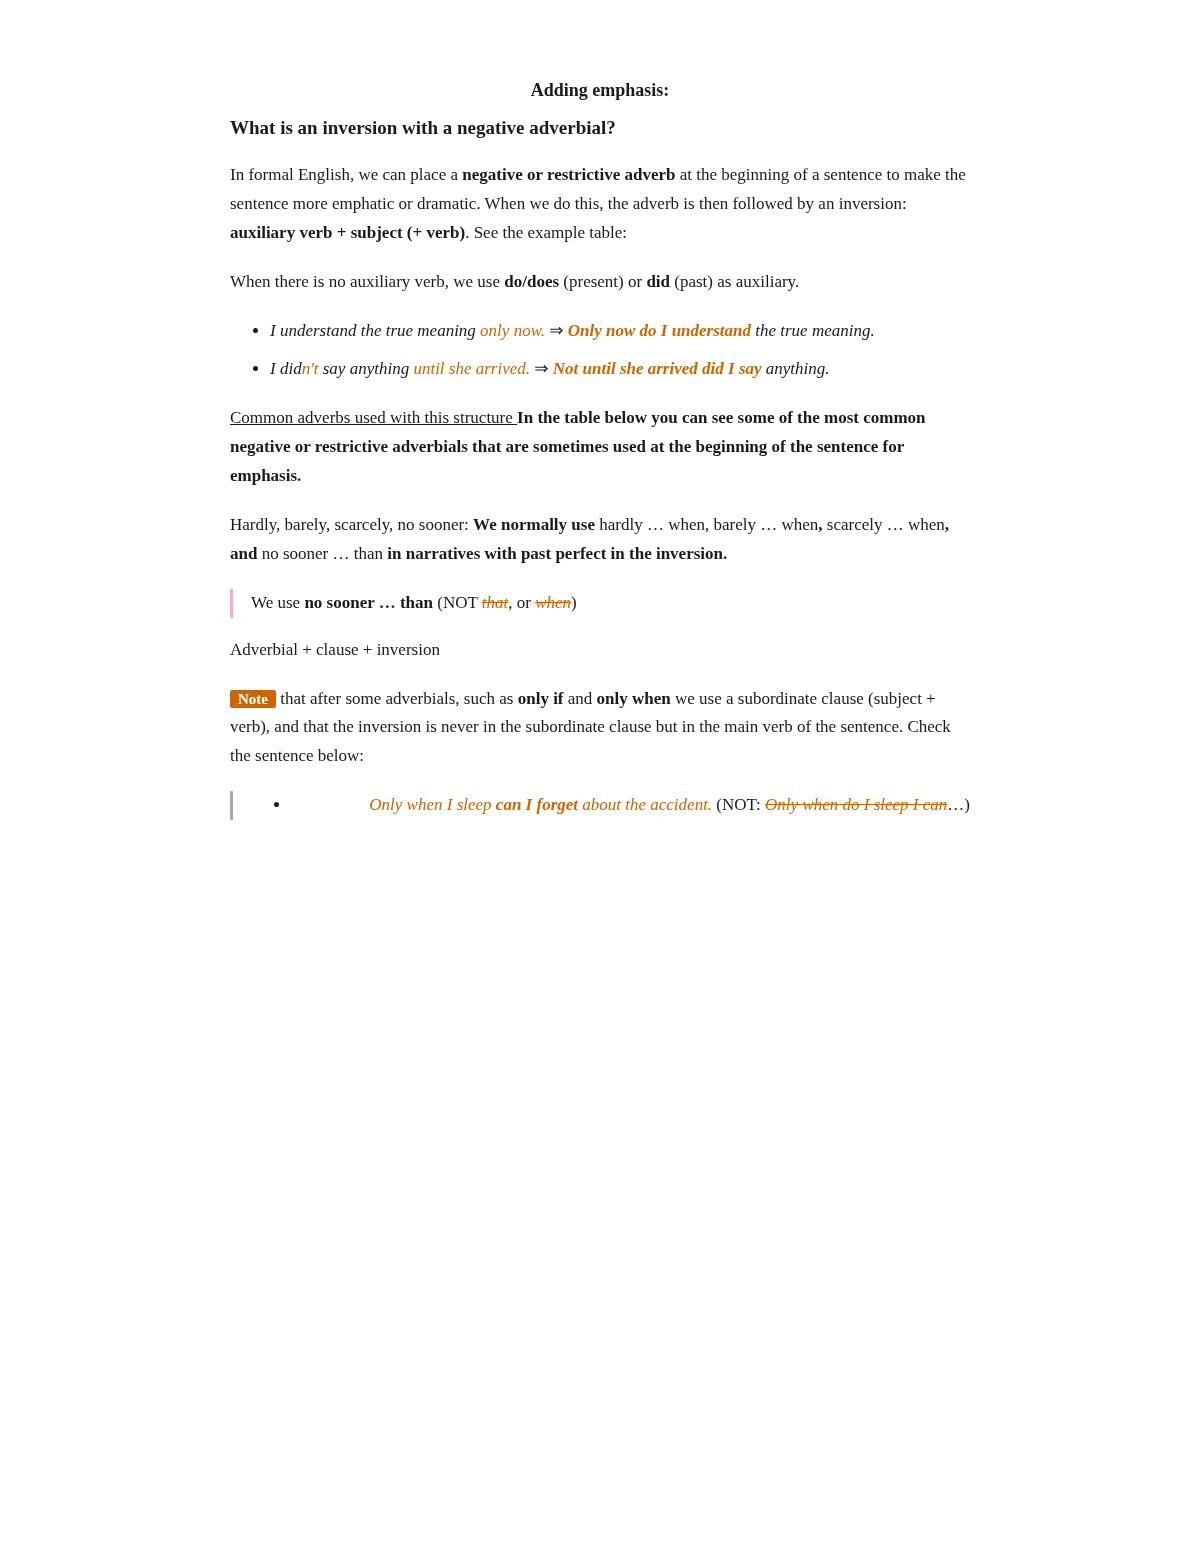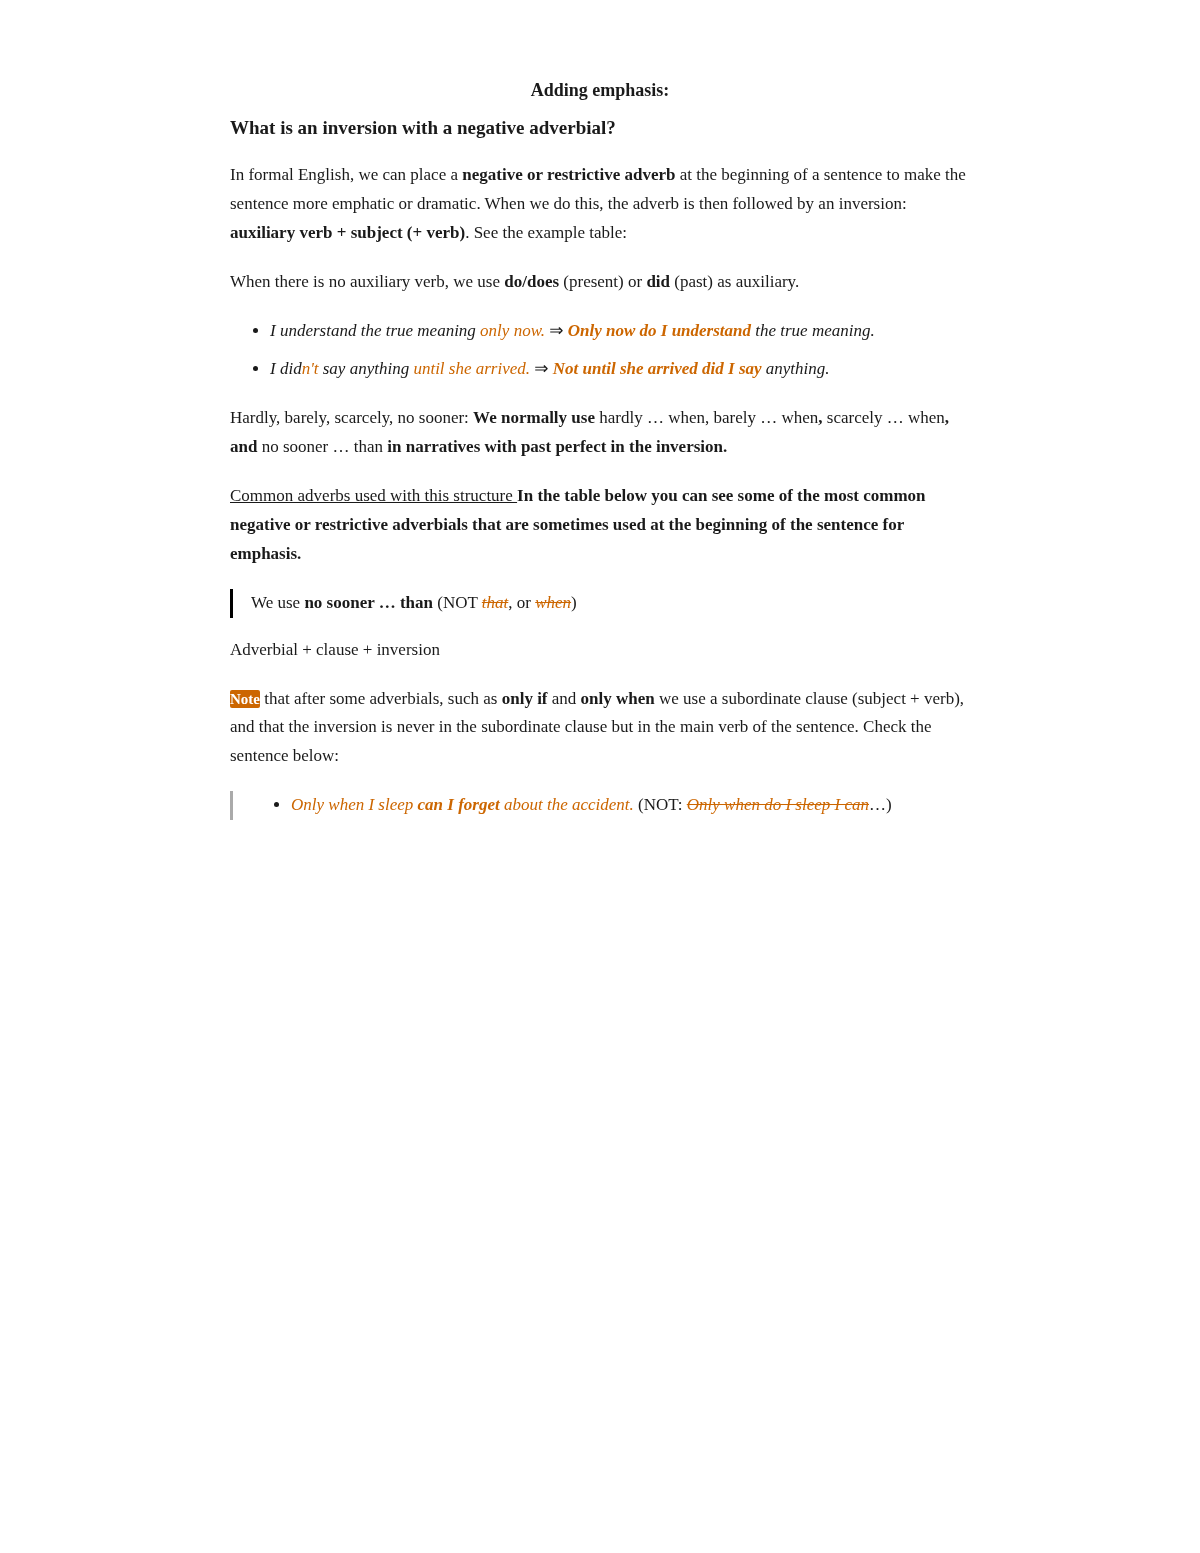"Hardly, barely, scarcely, no sooner:" p.paragraph { order: before "Common adverbs used with this" -> after "Common adverbs used with this" }
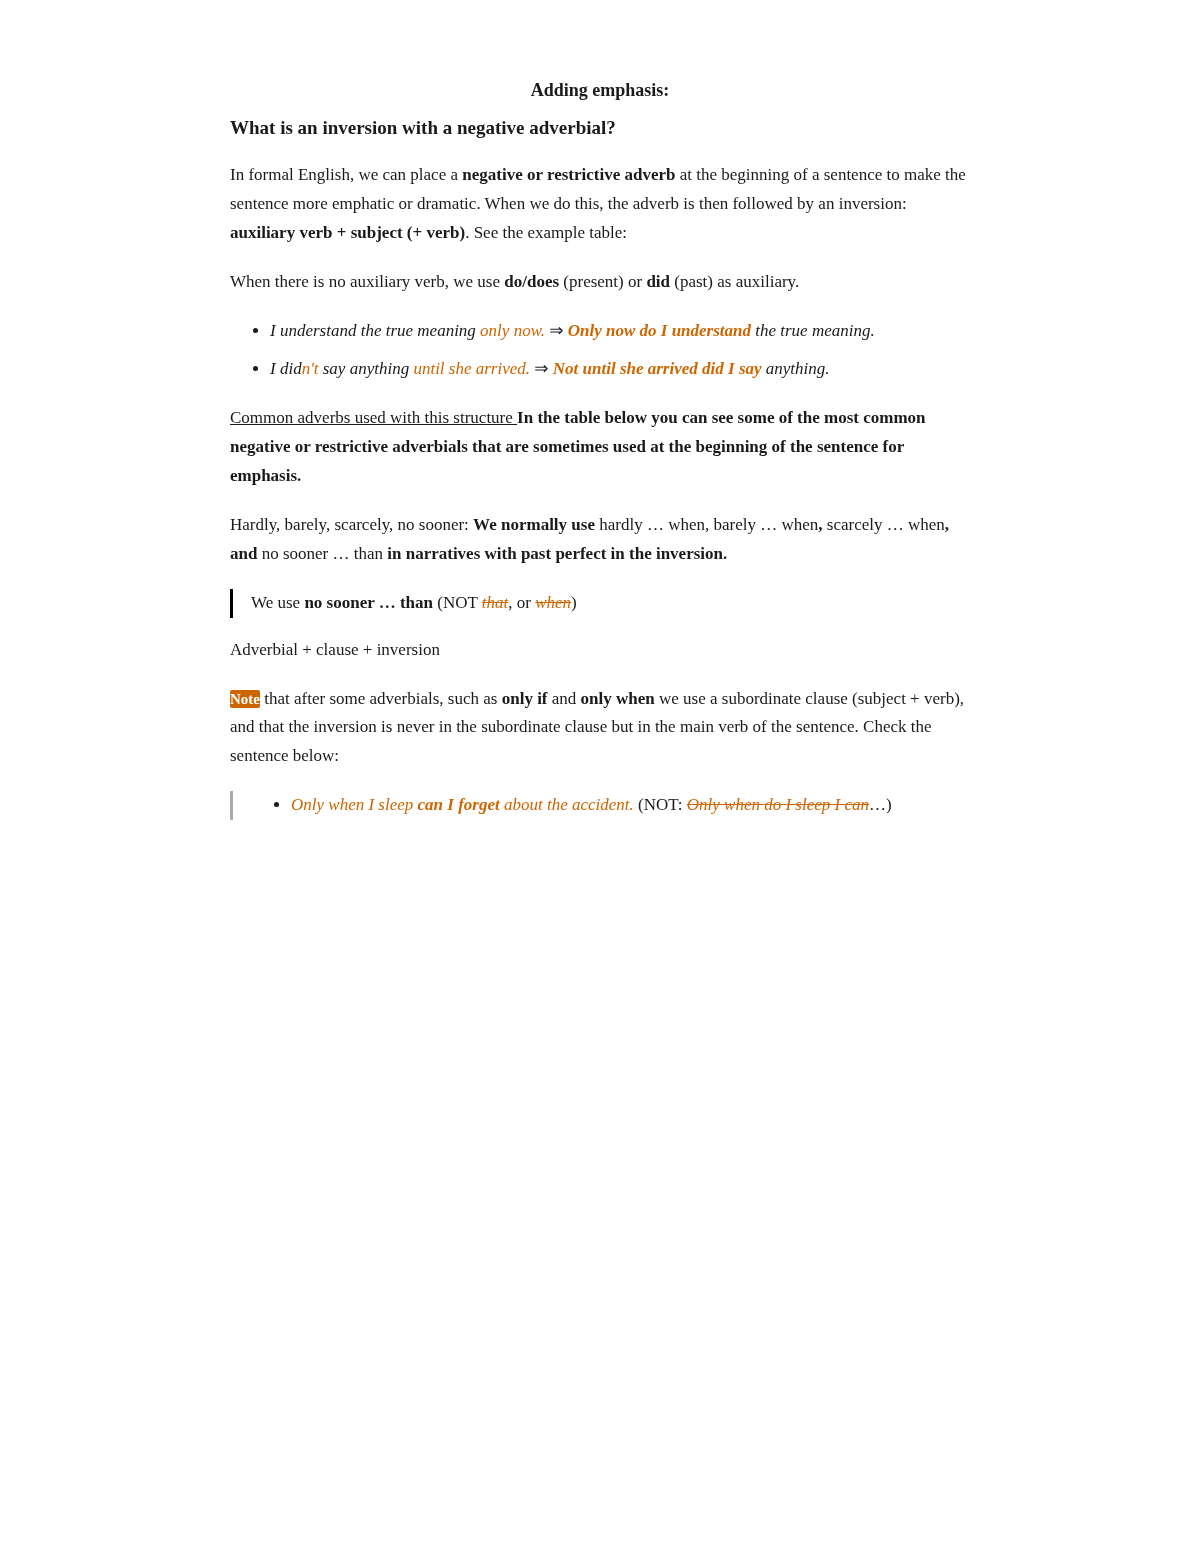"We use no sooner …" .blockquote-bar { border-left: 3px solid #000000 -> 3px solid #f9a8d4 }
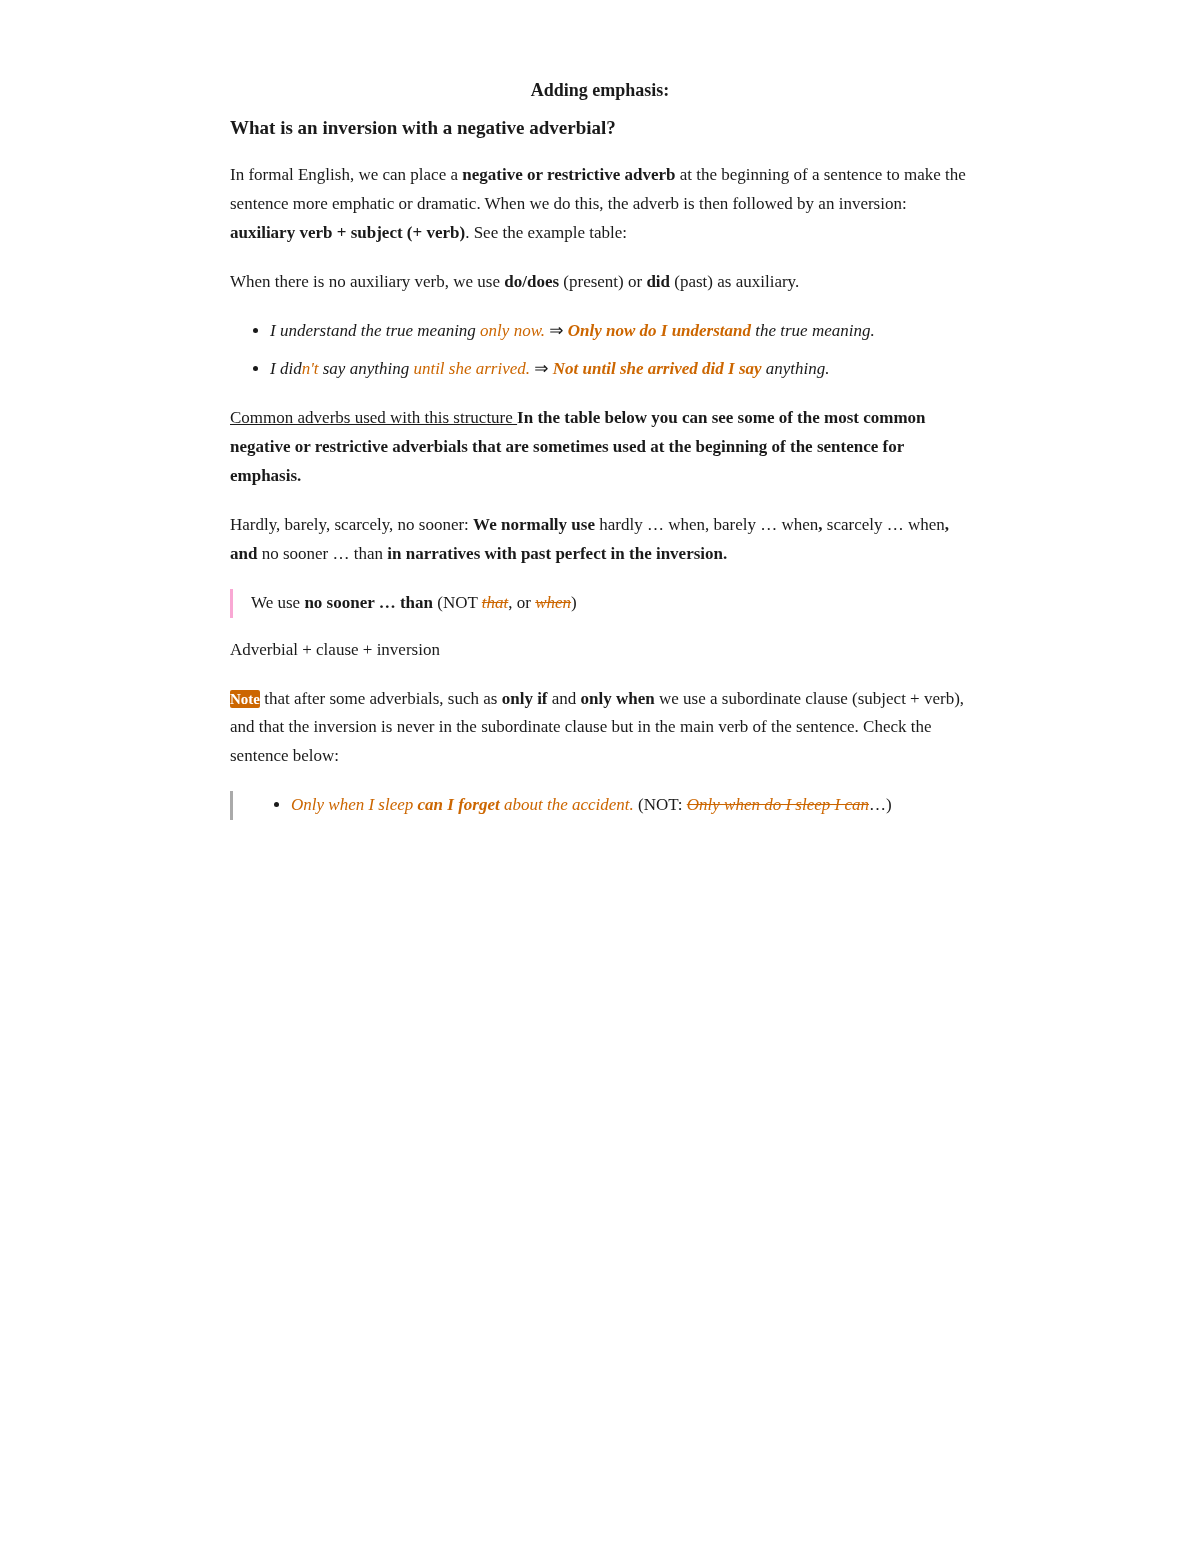"Note" .note-badge { padding: 1px 0 -> 1px 8px }
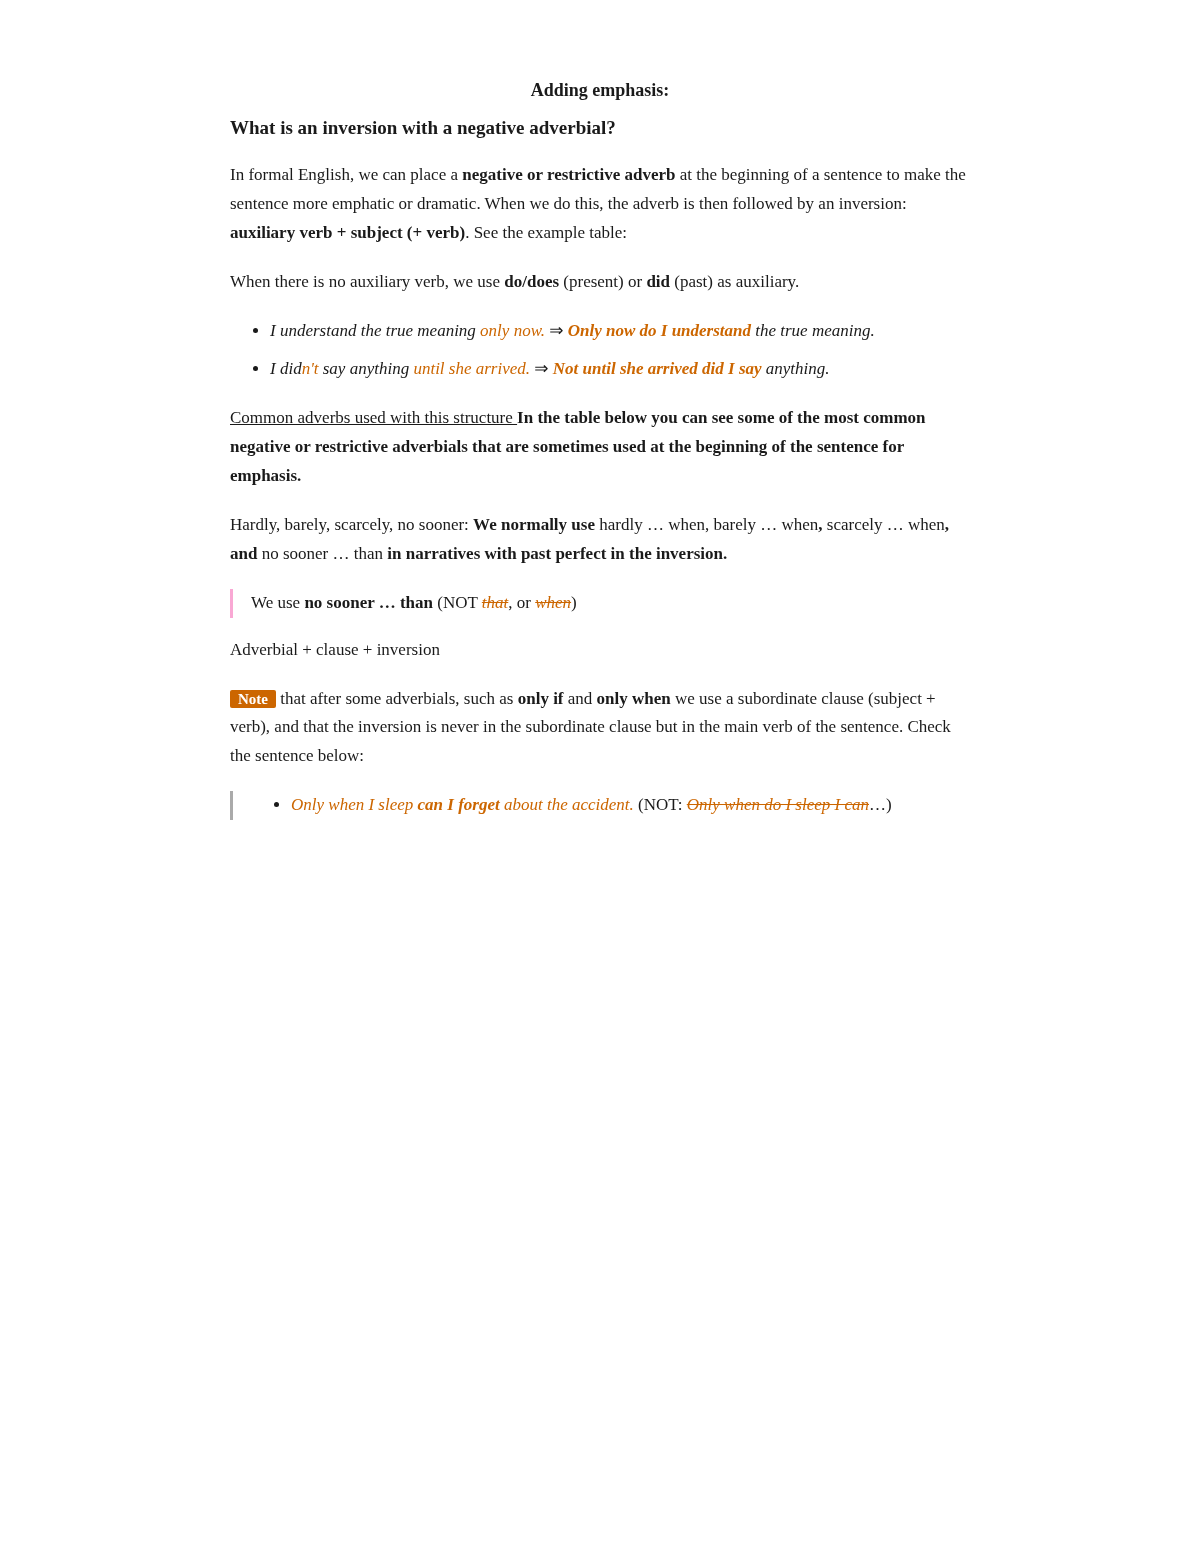"Only when I sleep can" .blockquote-bar-left { text-align: none -> right }
